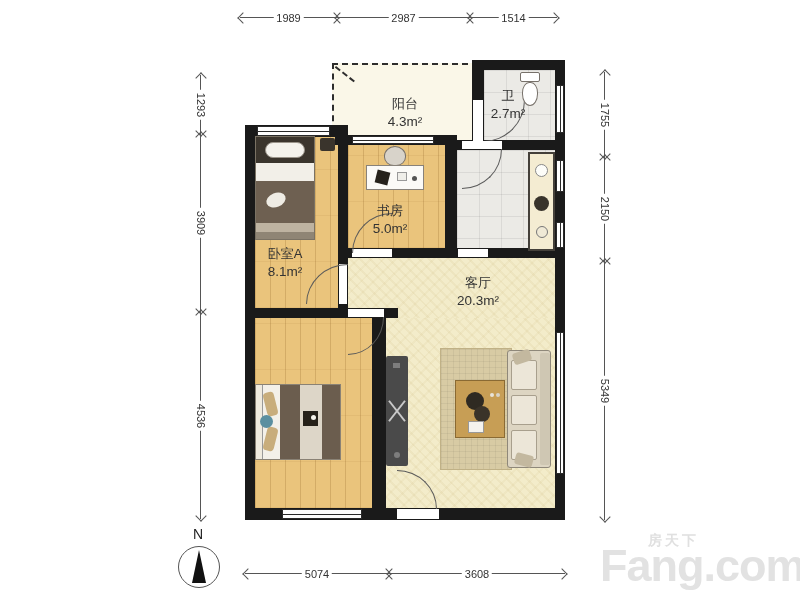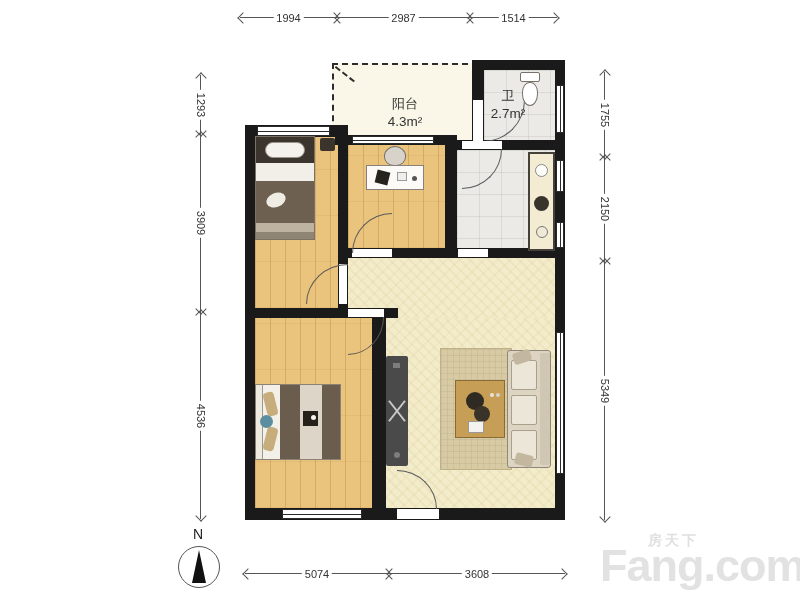"1994" b { text: 1994 -> 1989 }
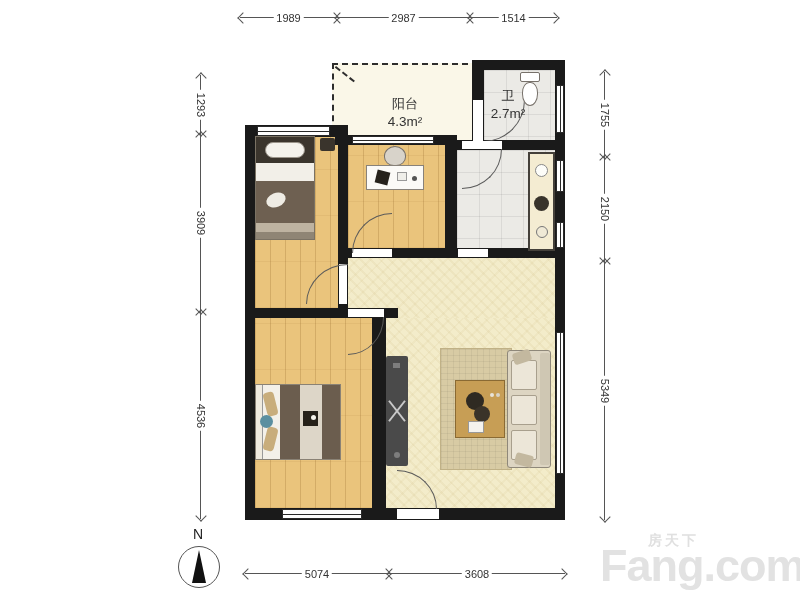"书房" div.rlabel { html: none -> <div> <div>书房</div> <div>5.0m²</div> </div> }
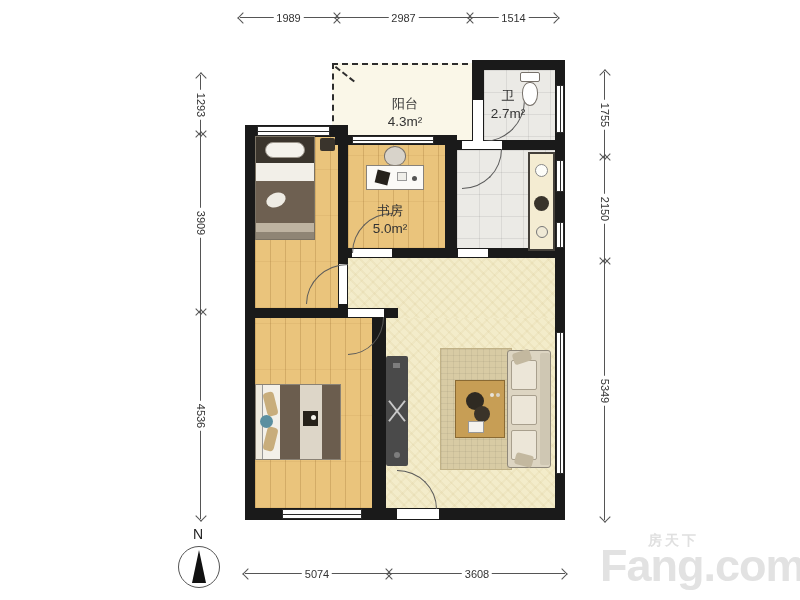"卧室A" div.rlabel { html: none -> <div> <div>卧室A</div> <div>8.1m²</div> </div> }
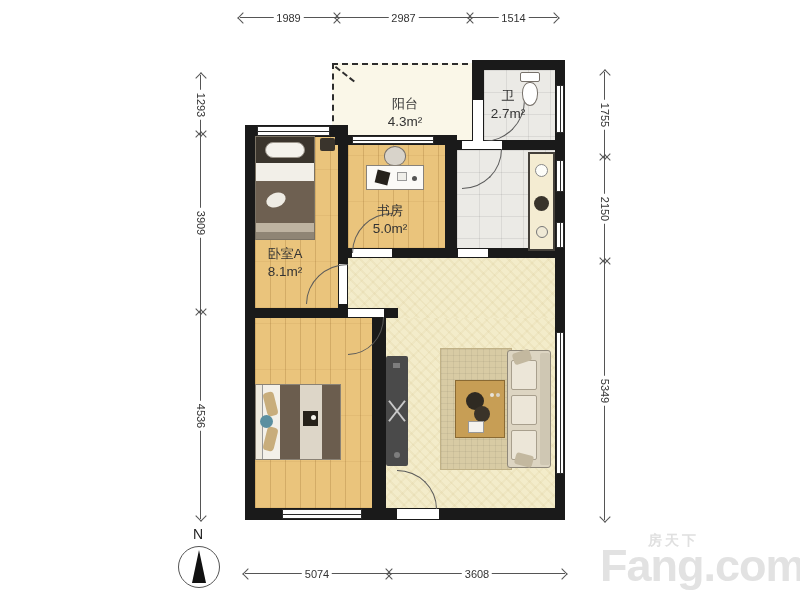"客厅" div.rlabel { html: none -> <div> <div>客厅</div> <div>20.3m²</div> </div> }
